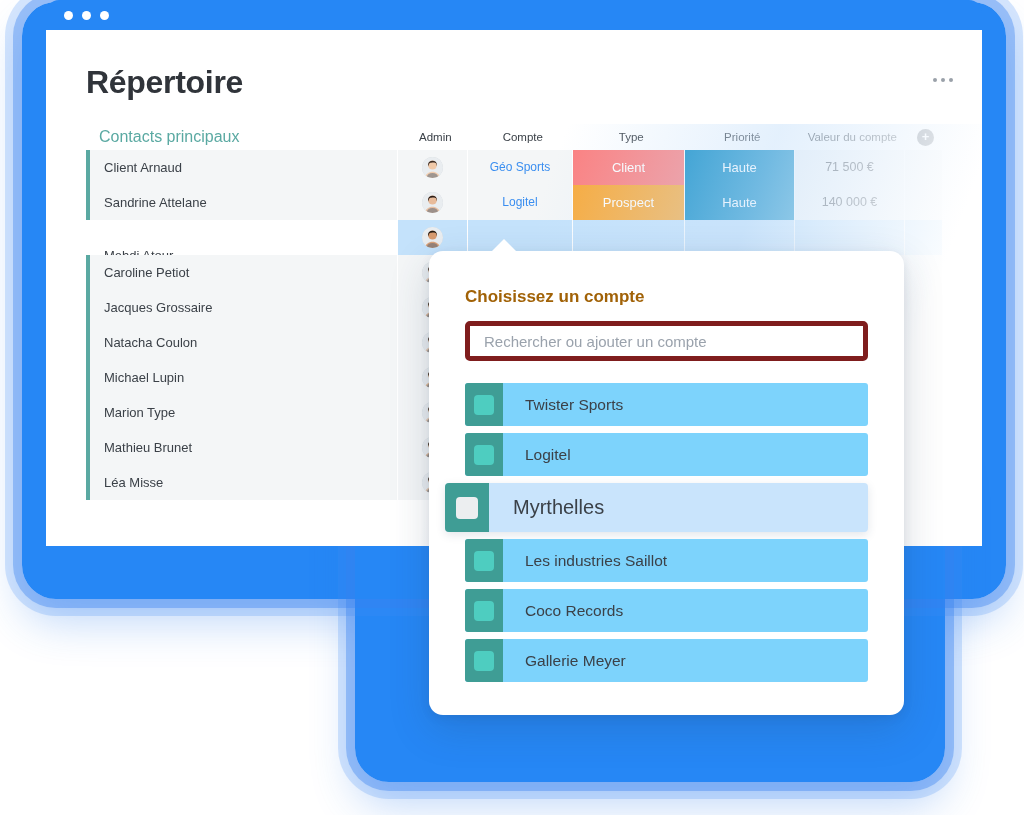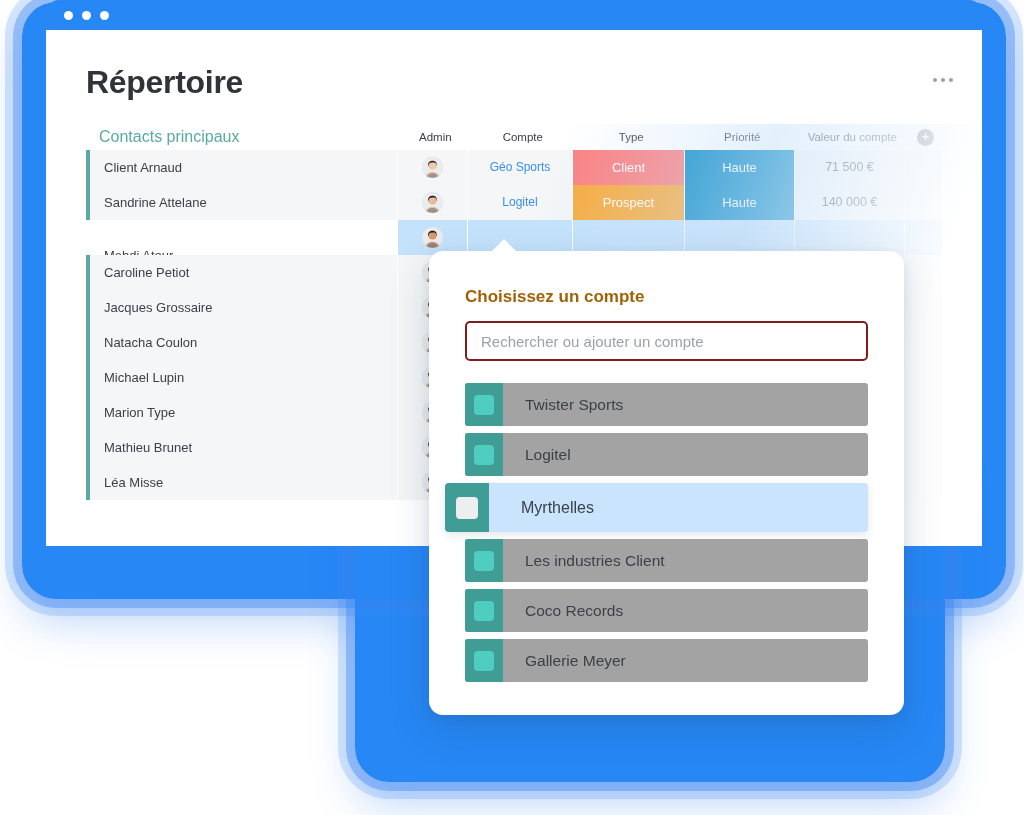"Rechercher ou ajouter un compte" .dd-search { border: 2px solid #7f1d1d -> 5px solid #7f1d1d }
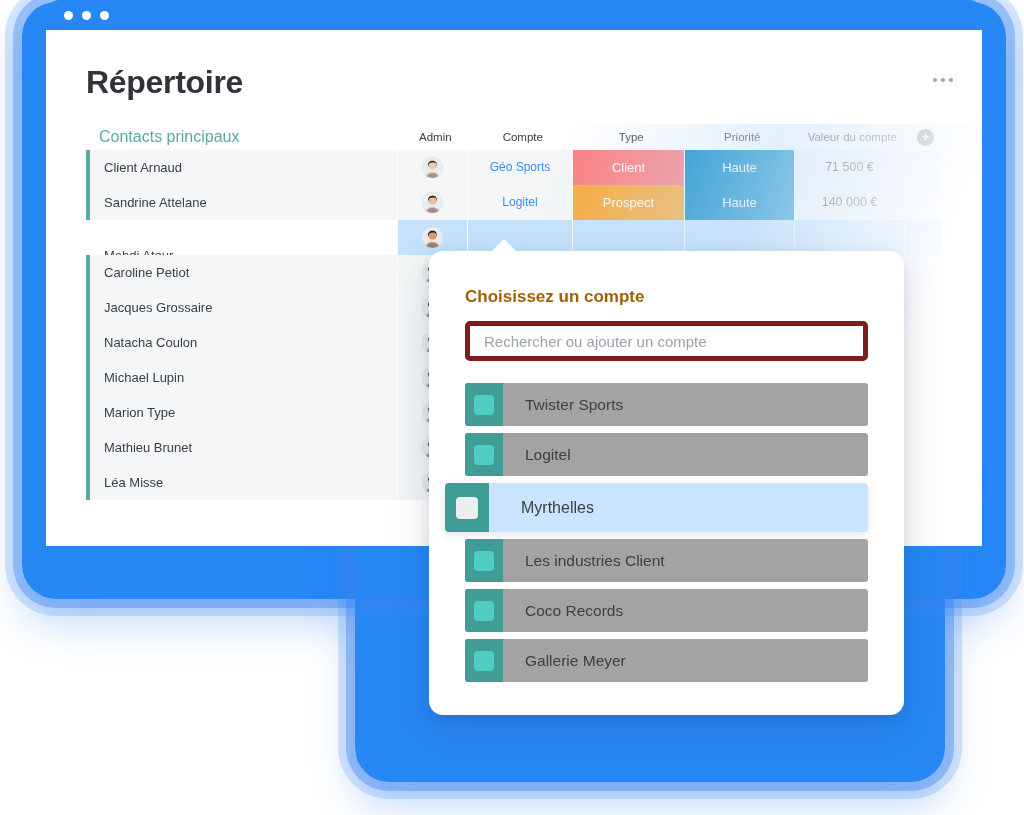"Twister Sports" .dd-item { background: #a3a3a3 -> #7dd3fc }
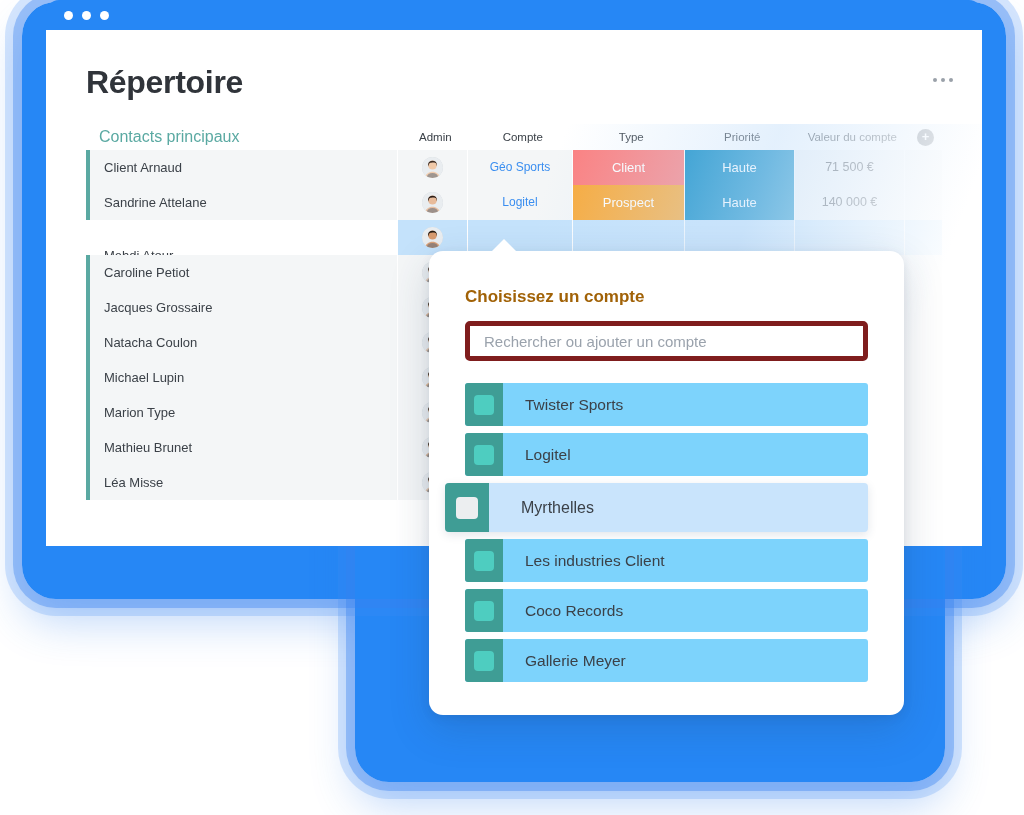"Myrthelles" .dd-item.active .lbl { font-size: 16px -> 20px; padding-left: 32px -> 24px }
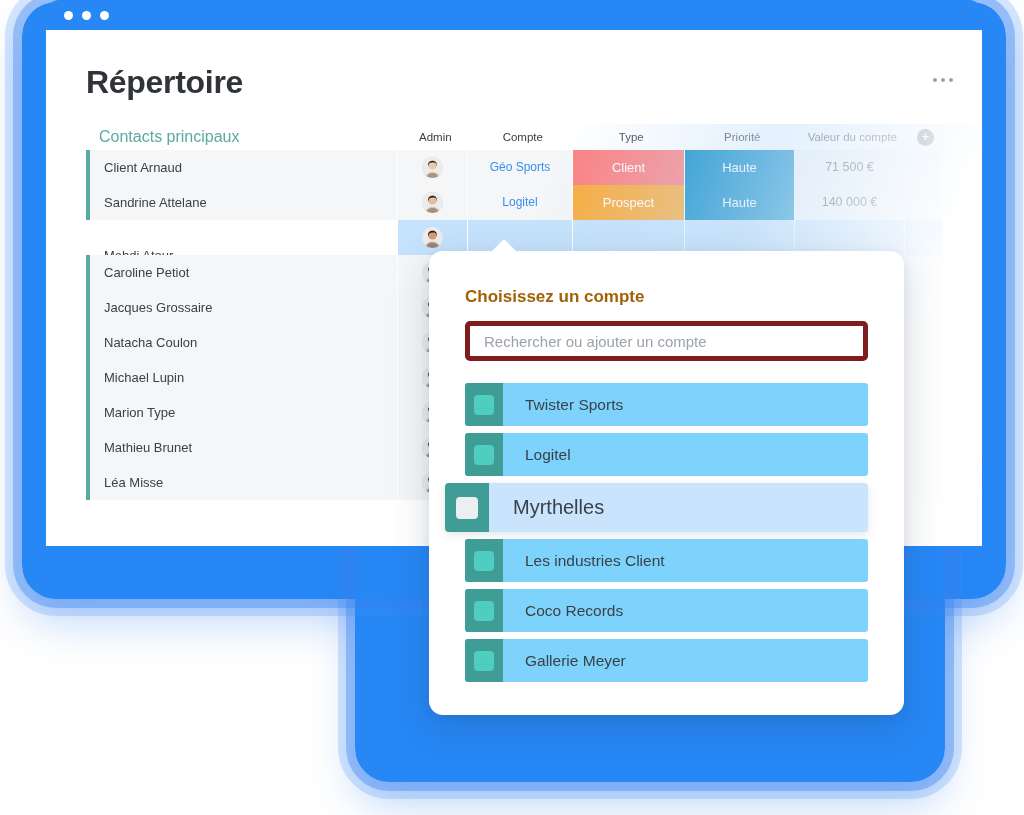"Les industries Client" span.lbl { text: Client -> Saillot }
